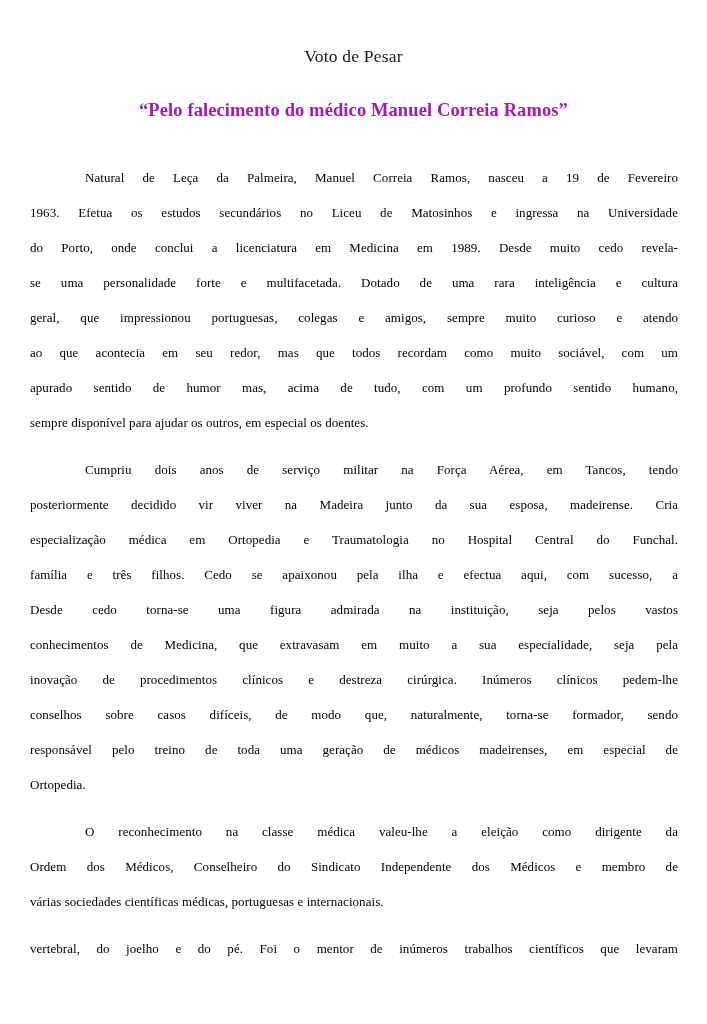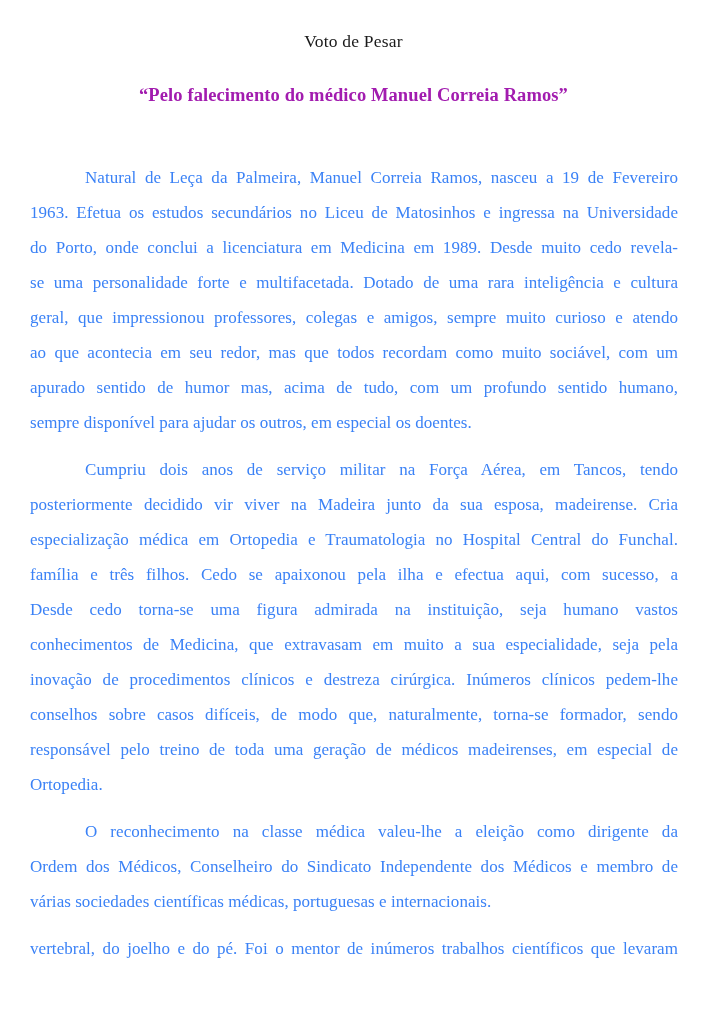"Voto de Pesar" .doc-heading { padding-top: 33px -> 48px }
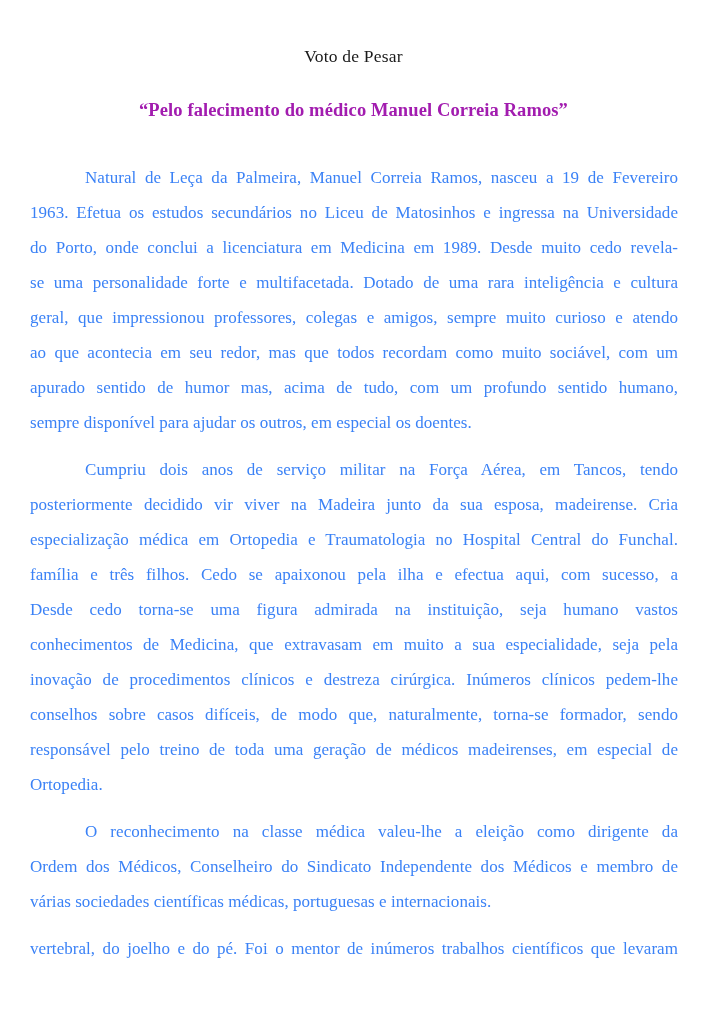"Natural de Leça da Palmeira," .para { color: #3b82f6 -> #000000; font-size: 17px -> 13px }
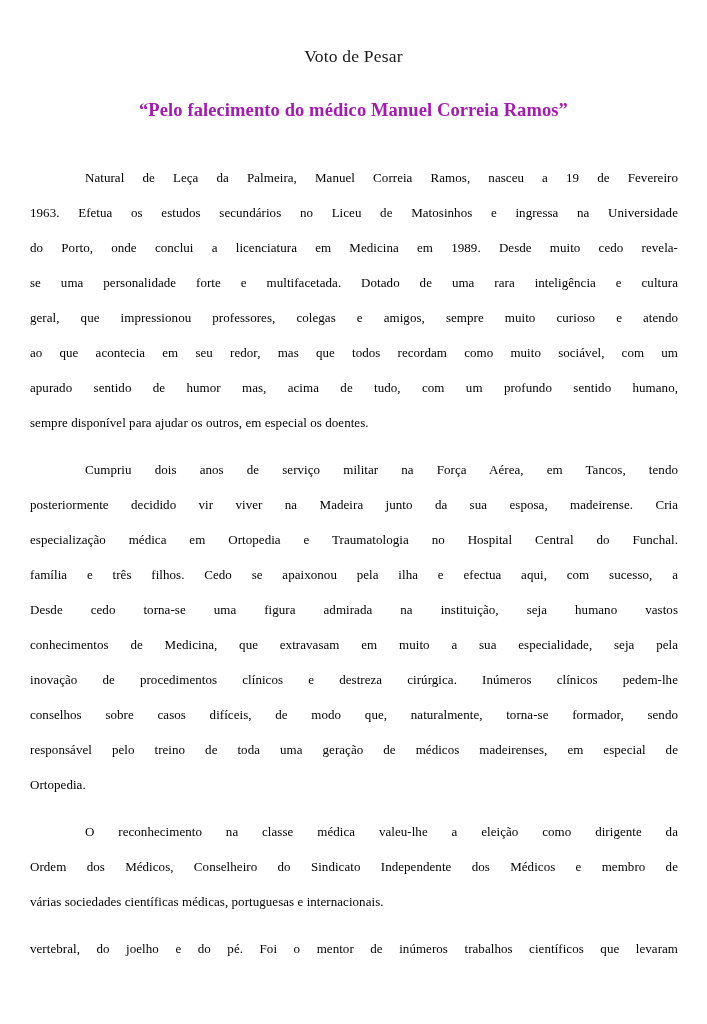"geral, que impressionou professores," span.ln { text: professores -> portuguesas }
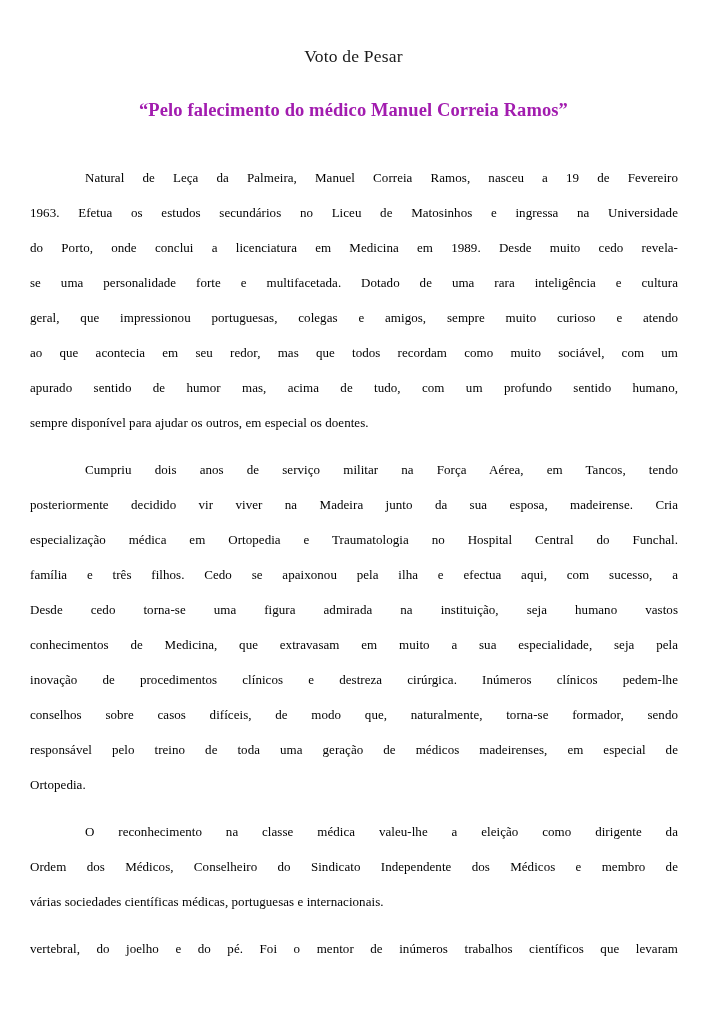"Desde cedo torna-se uma figura" span.ln { text: humano -> pelos }
